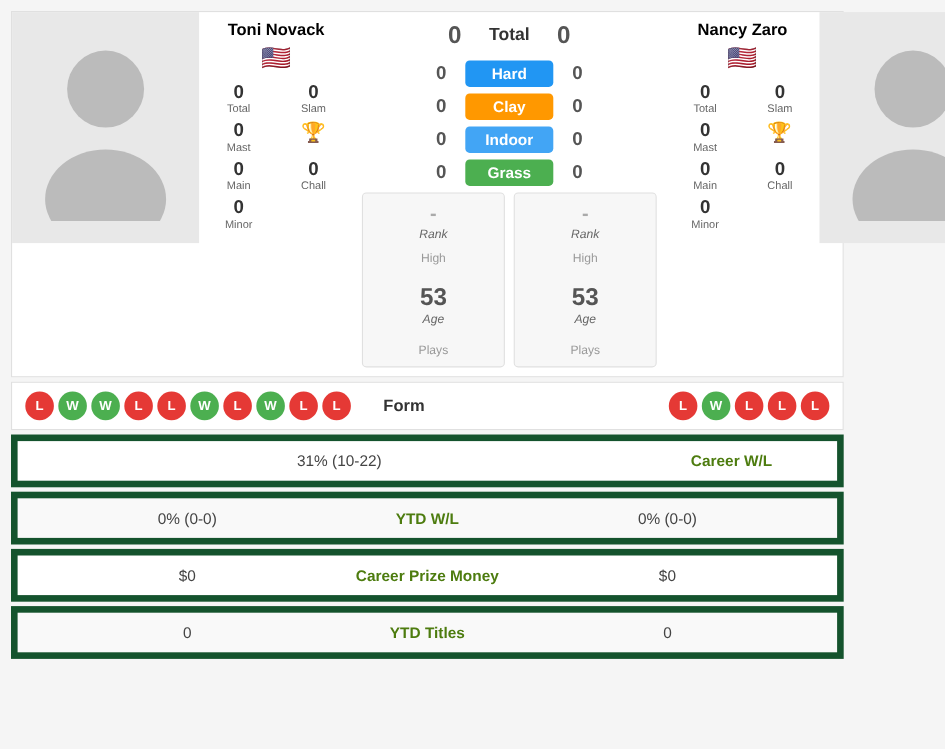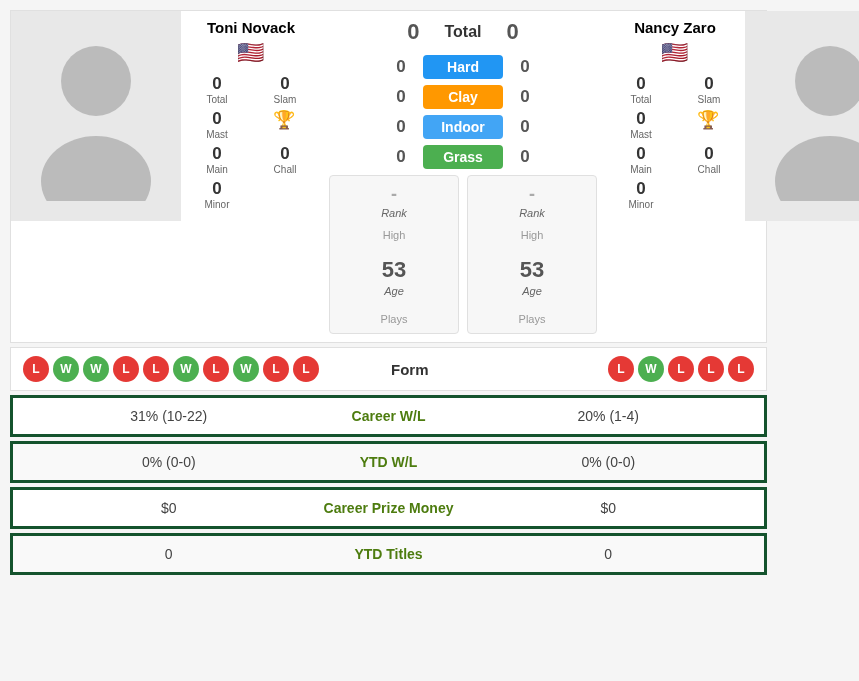"Form" .form-label { text-align: right -> left }
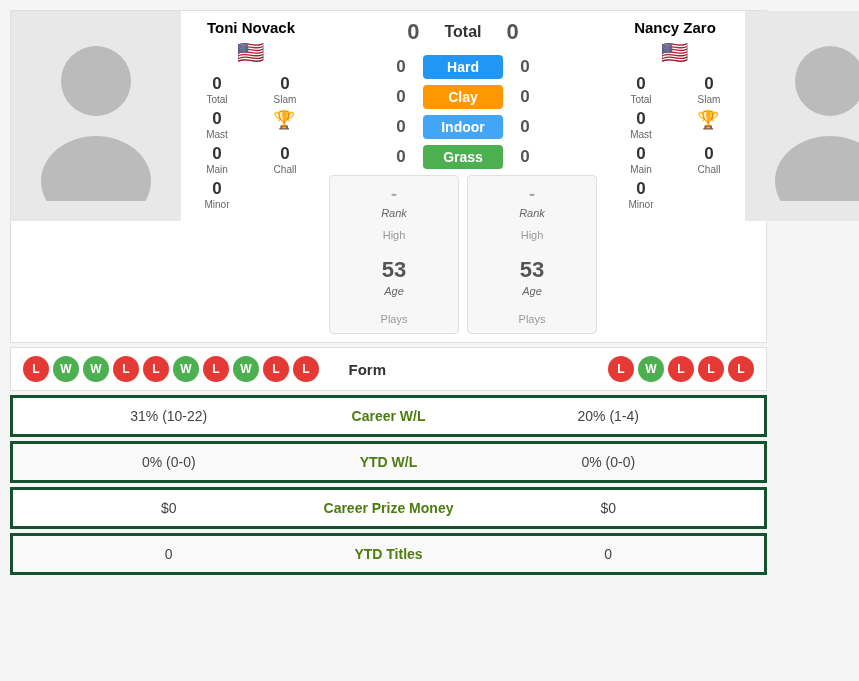"31% (10-22)" .stats-row { border: 3px solid #14532d -> 6px solid #14532d }
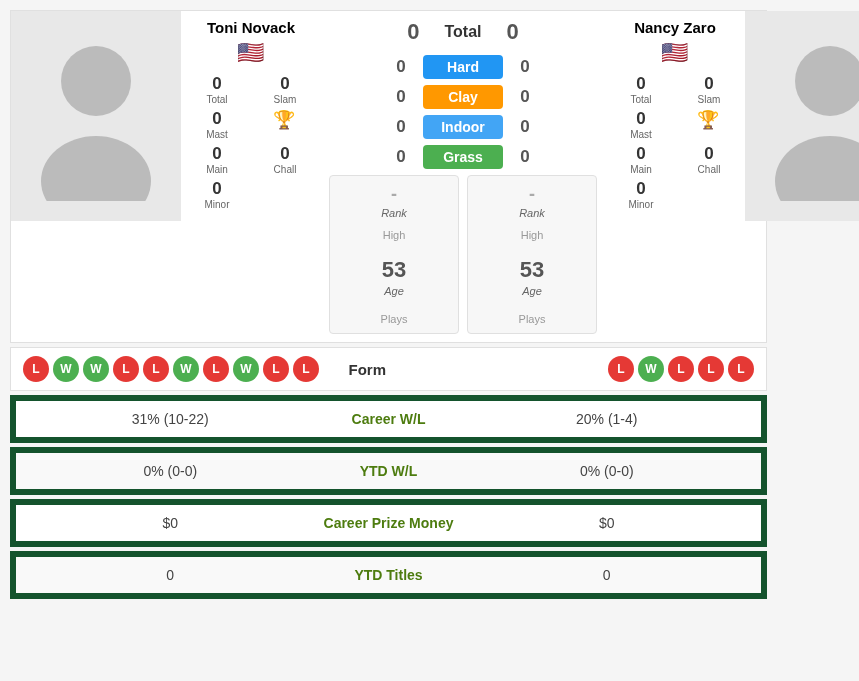"20% (1-4)" span.stats-row-right { html: <span>20% (1-4)</span> -> none }
